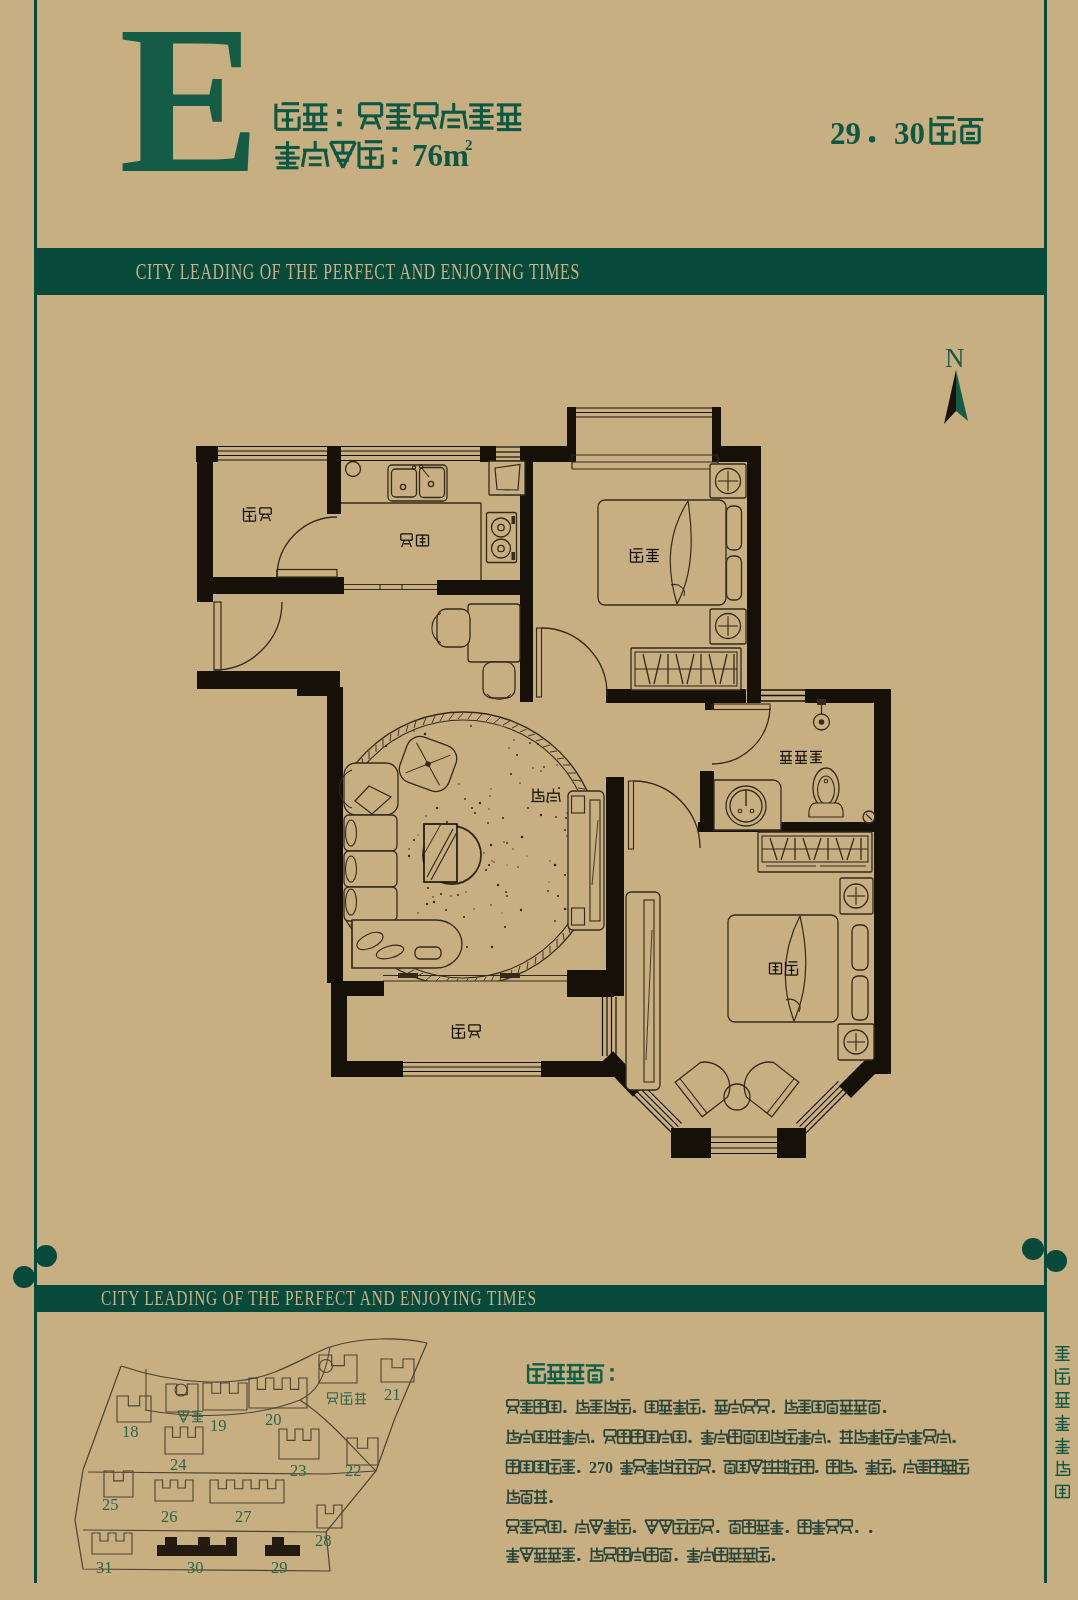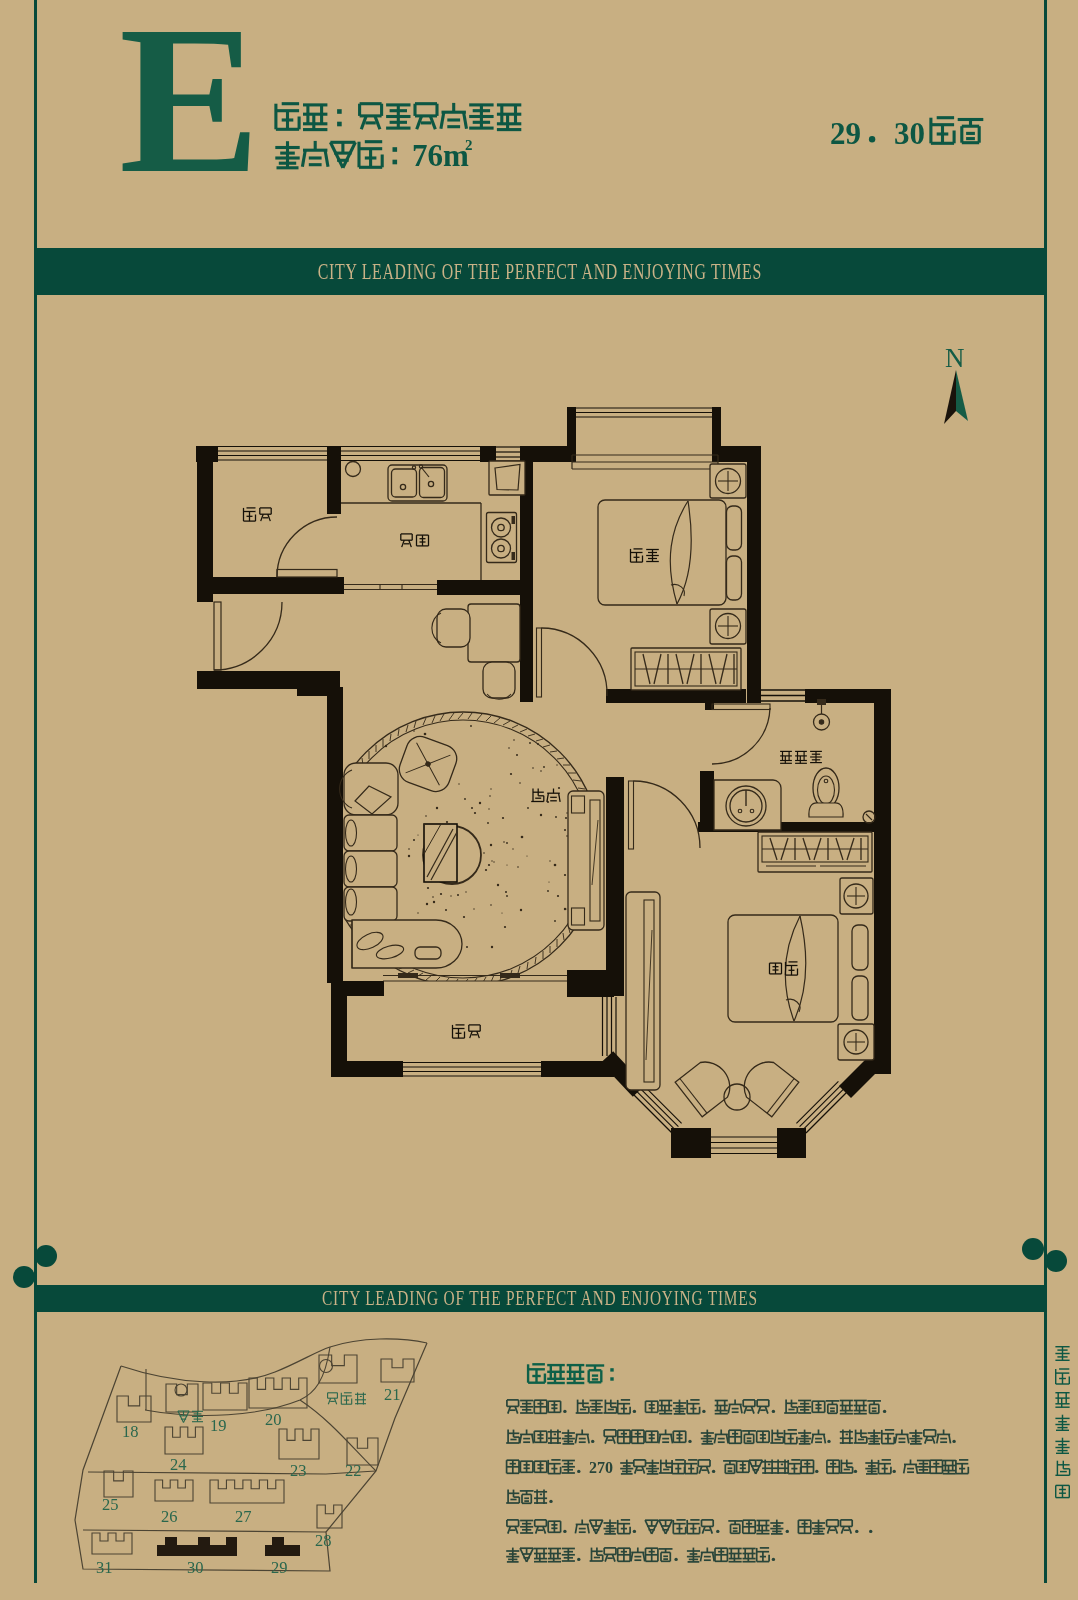"CITY LEADING OF THE PERFECT" .band { text-align: center -> left }
